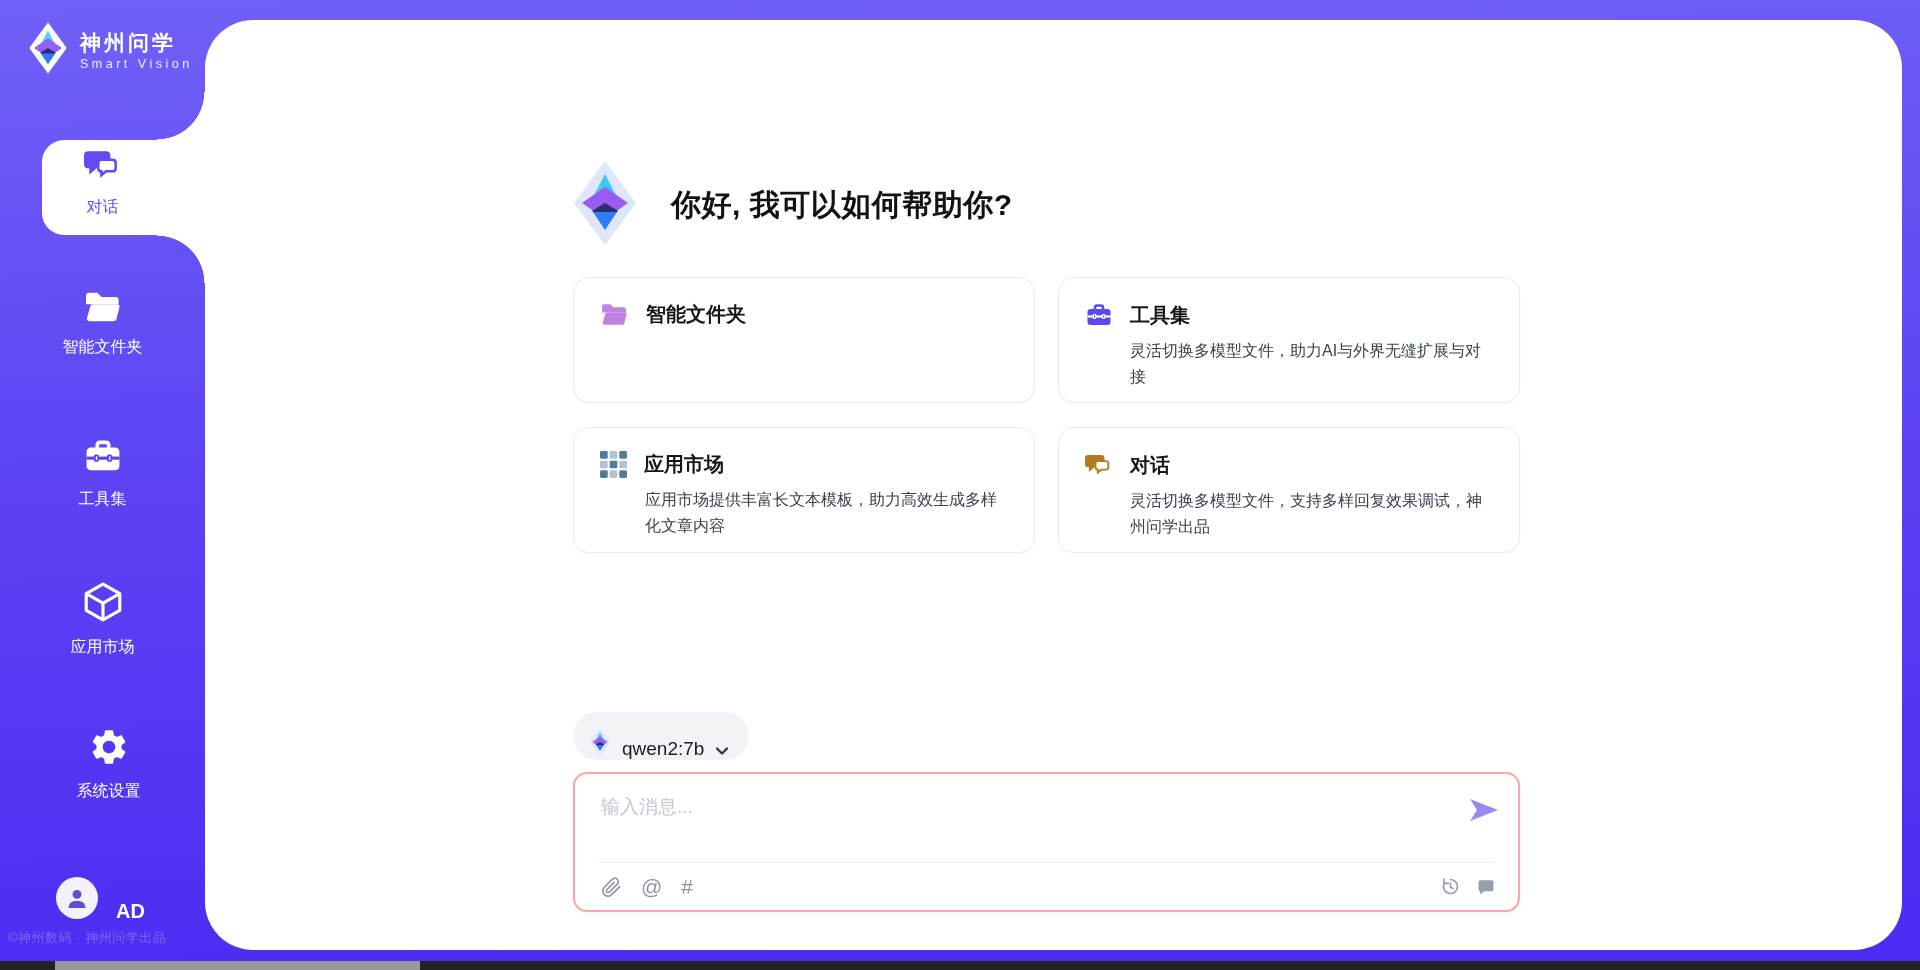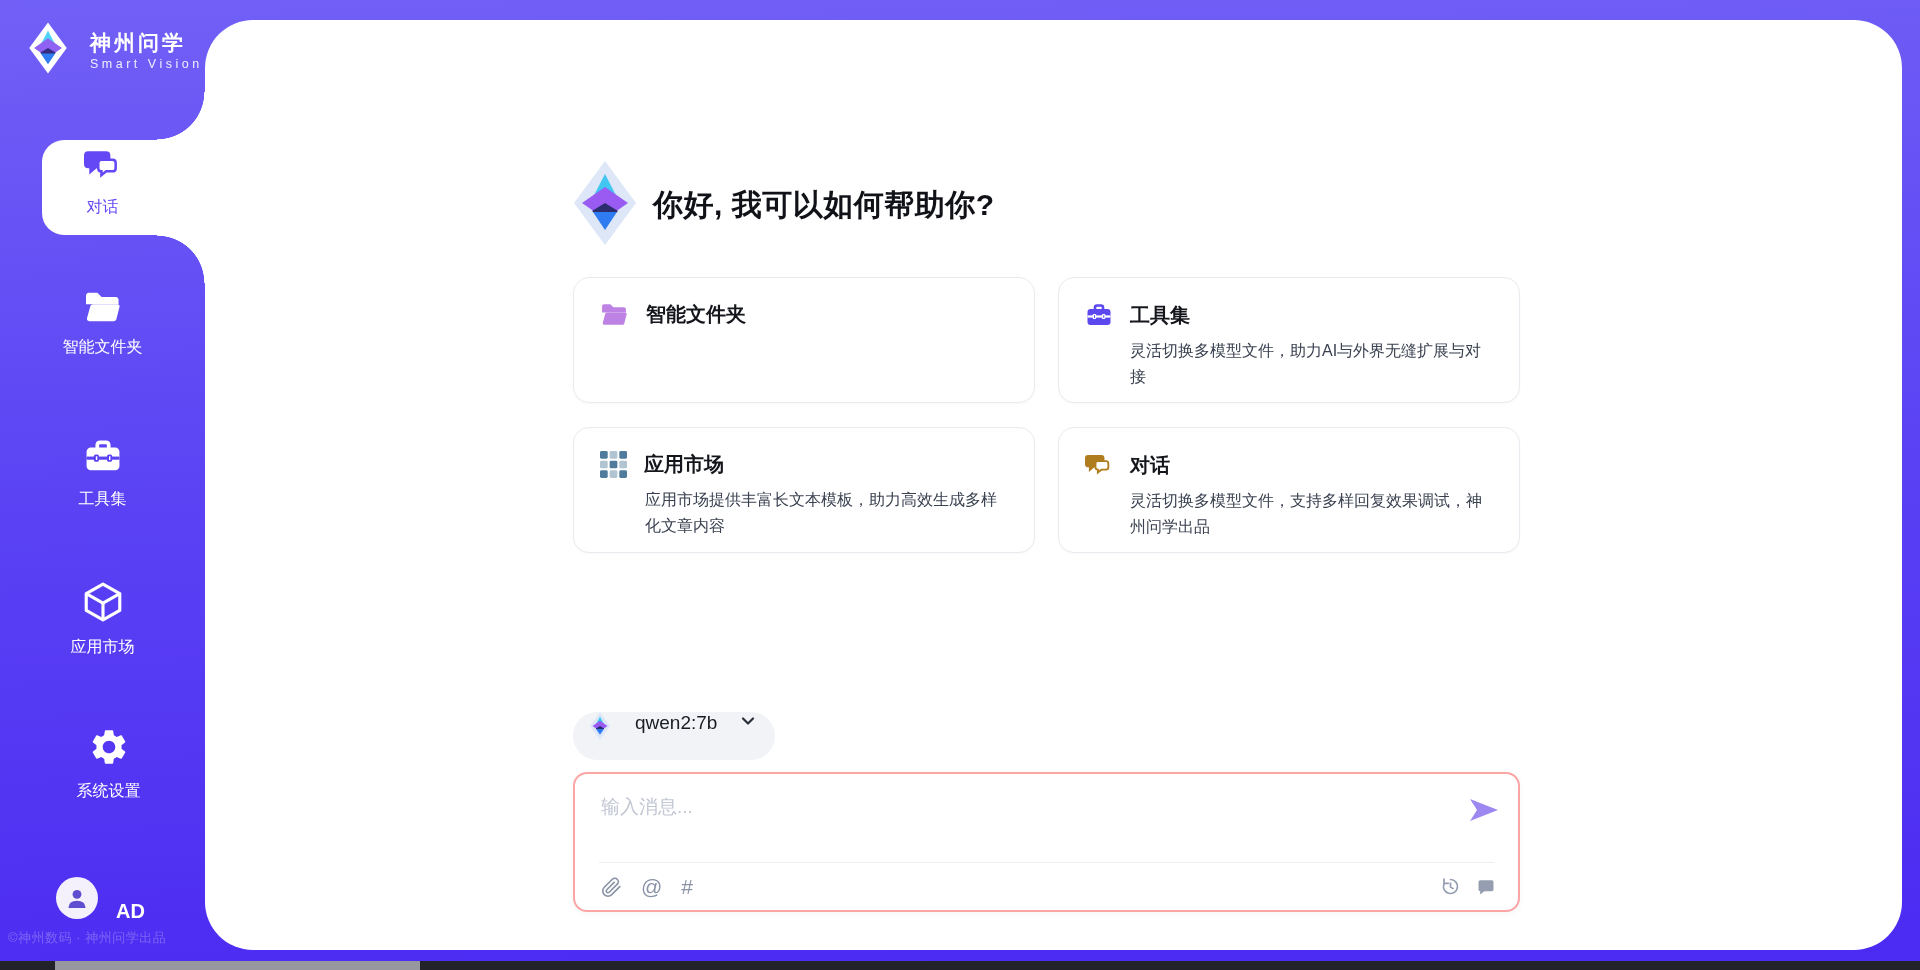"神州问学" .logo { gap: 20px -> 10px }
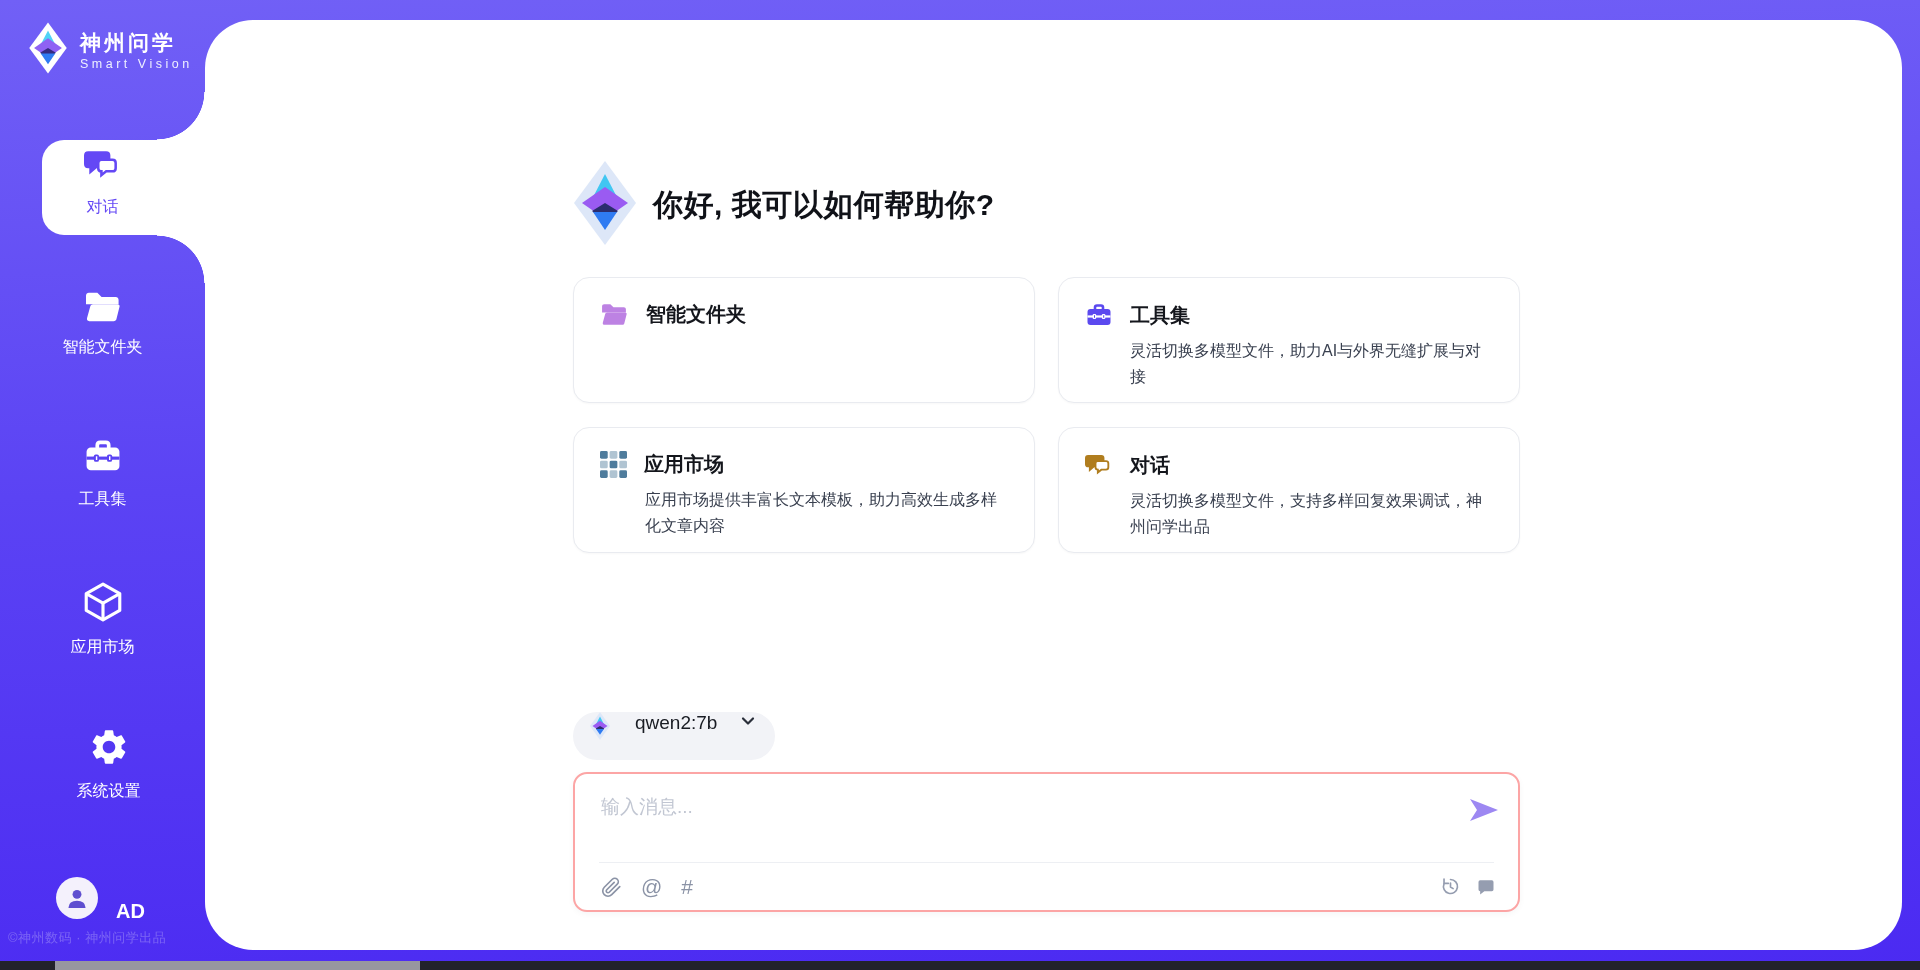"你好, 我可以如何帮助你?" .greeting { gap: 16px -> 34px }
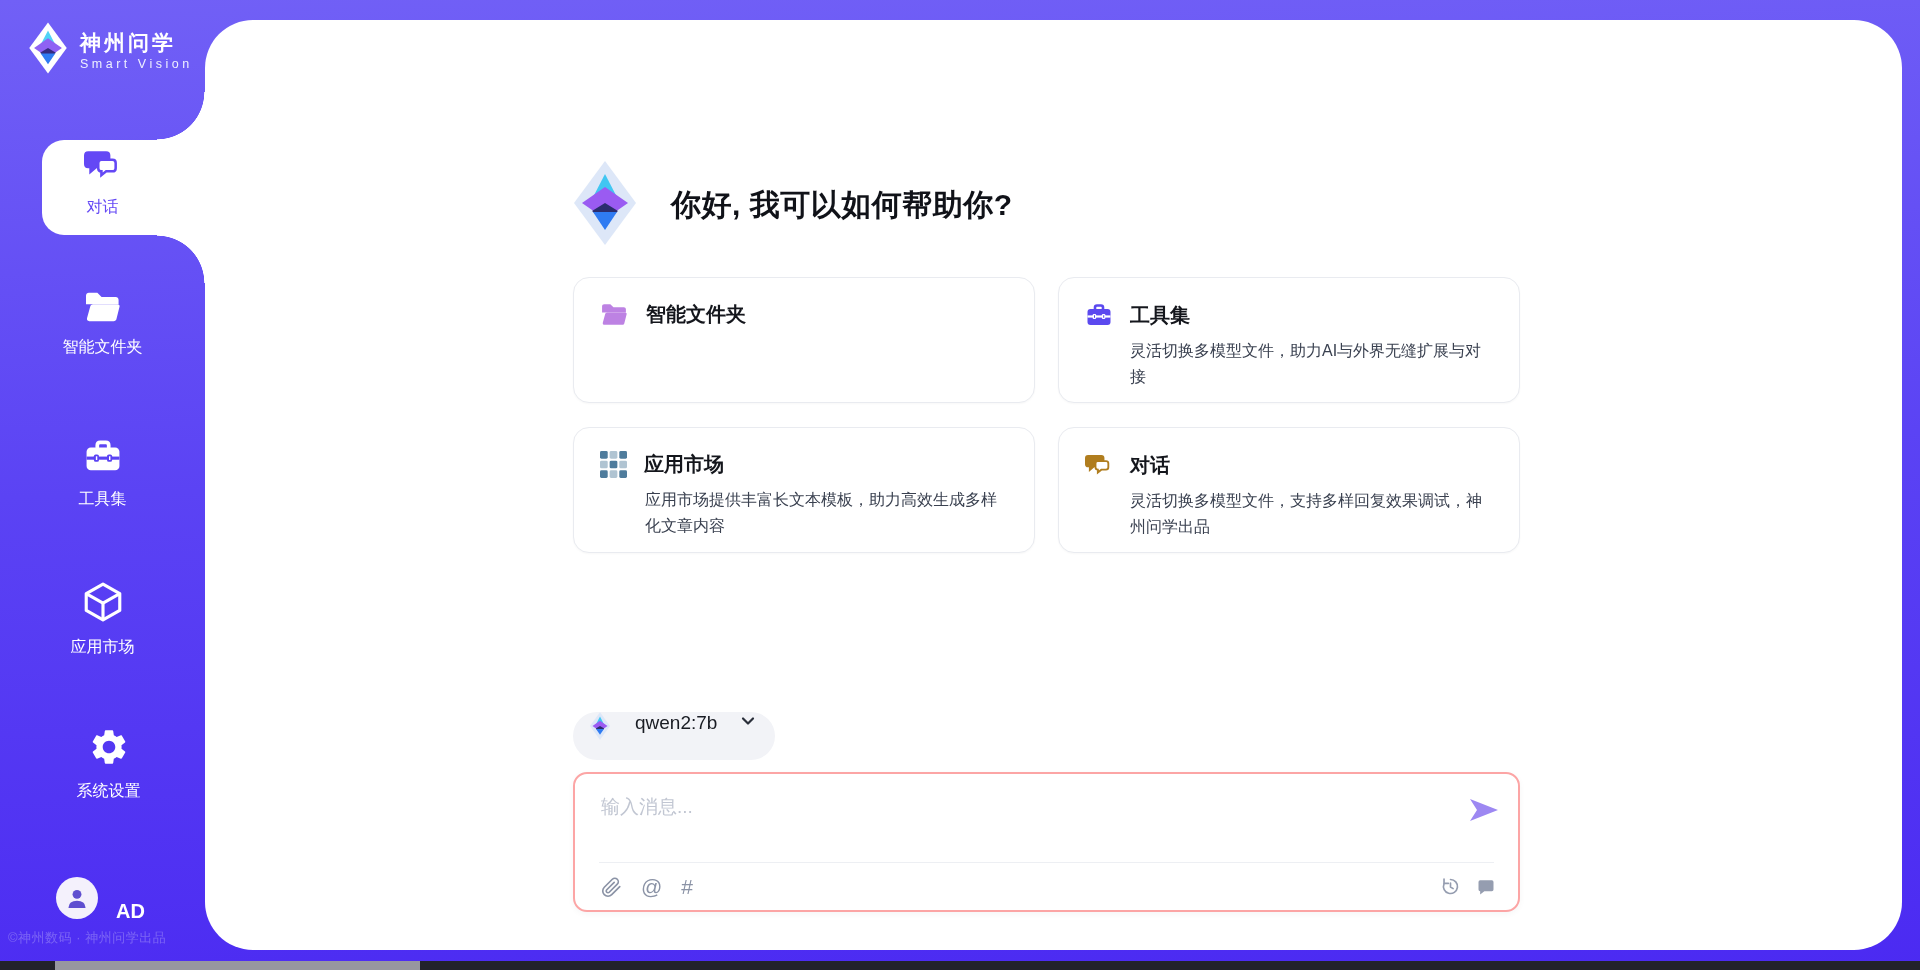"qwen2:7b" .model-pill { align-items: flex-start -> flex-end; gap: 24px -> 11px }
